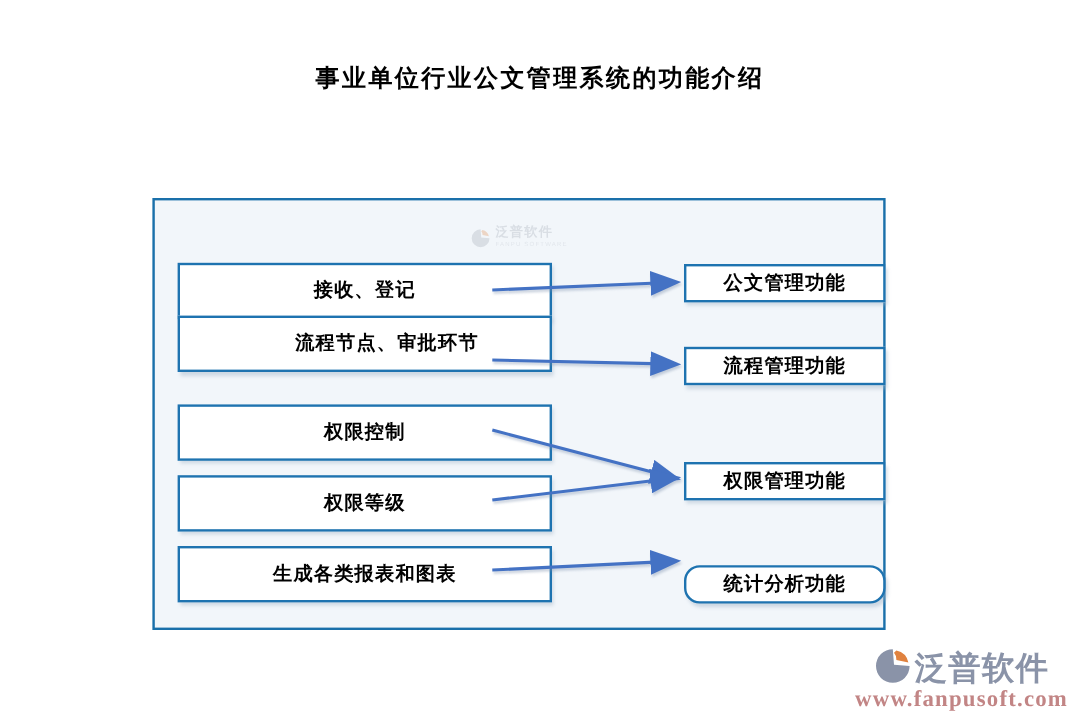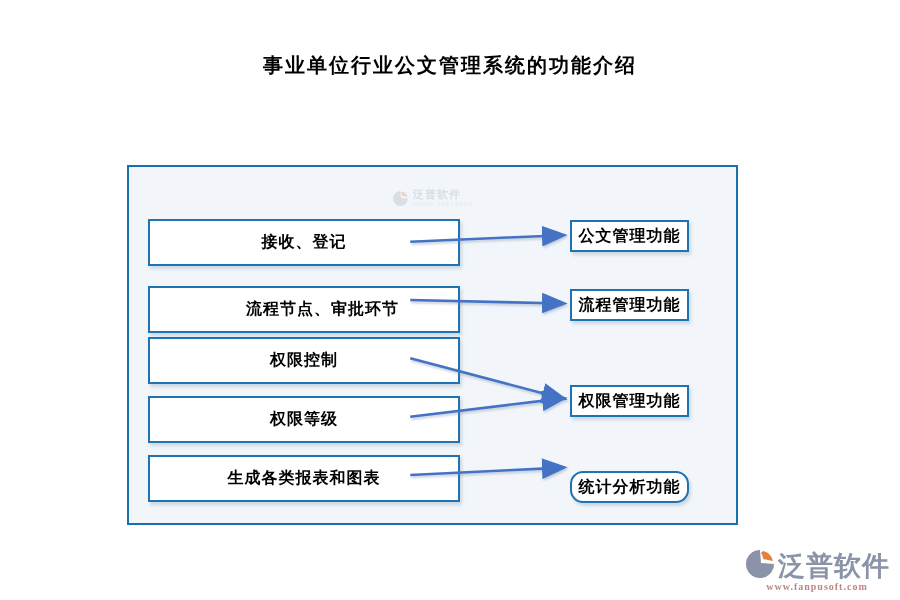"公文管理功能" .node-right { width: 119px -> 168px }
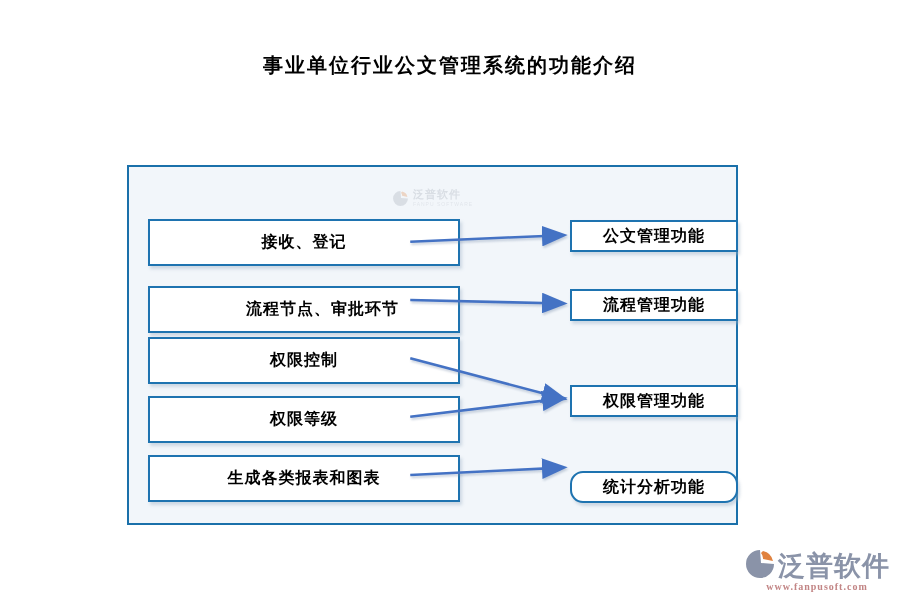"流程节点、审批环节" div.node { top: 119px -> 96px }
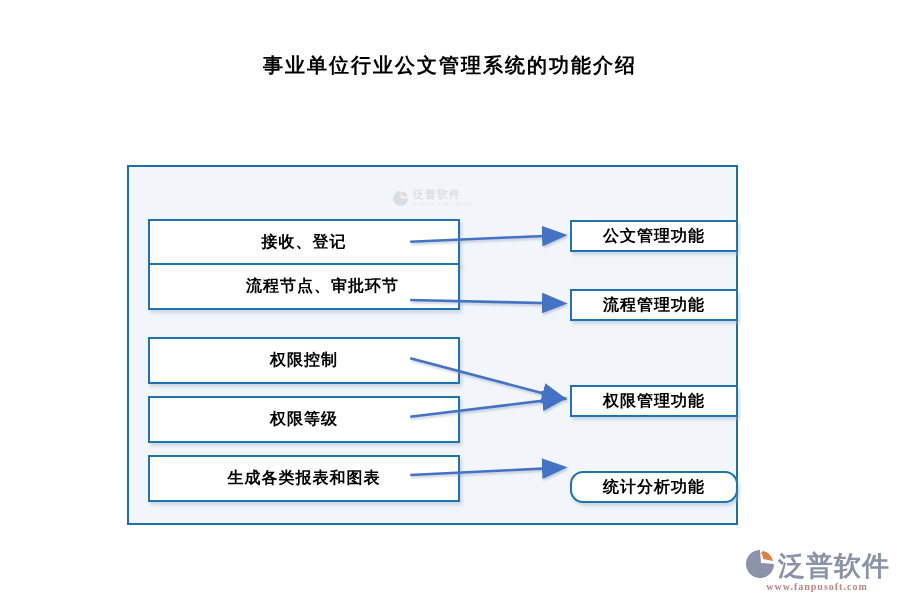"www.fanpusoft.com" .footer-url { font-size: 10px -> 19px }
